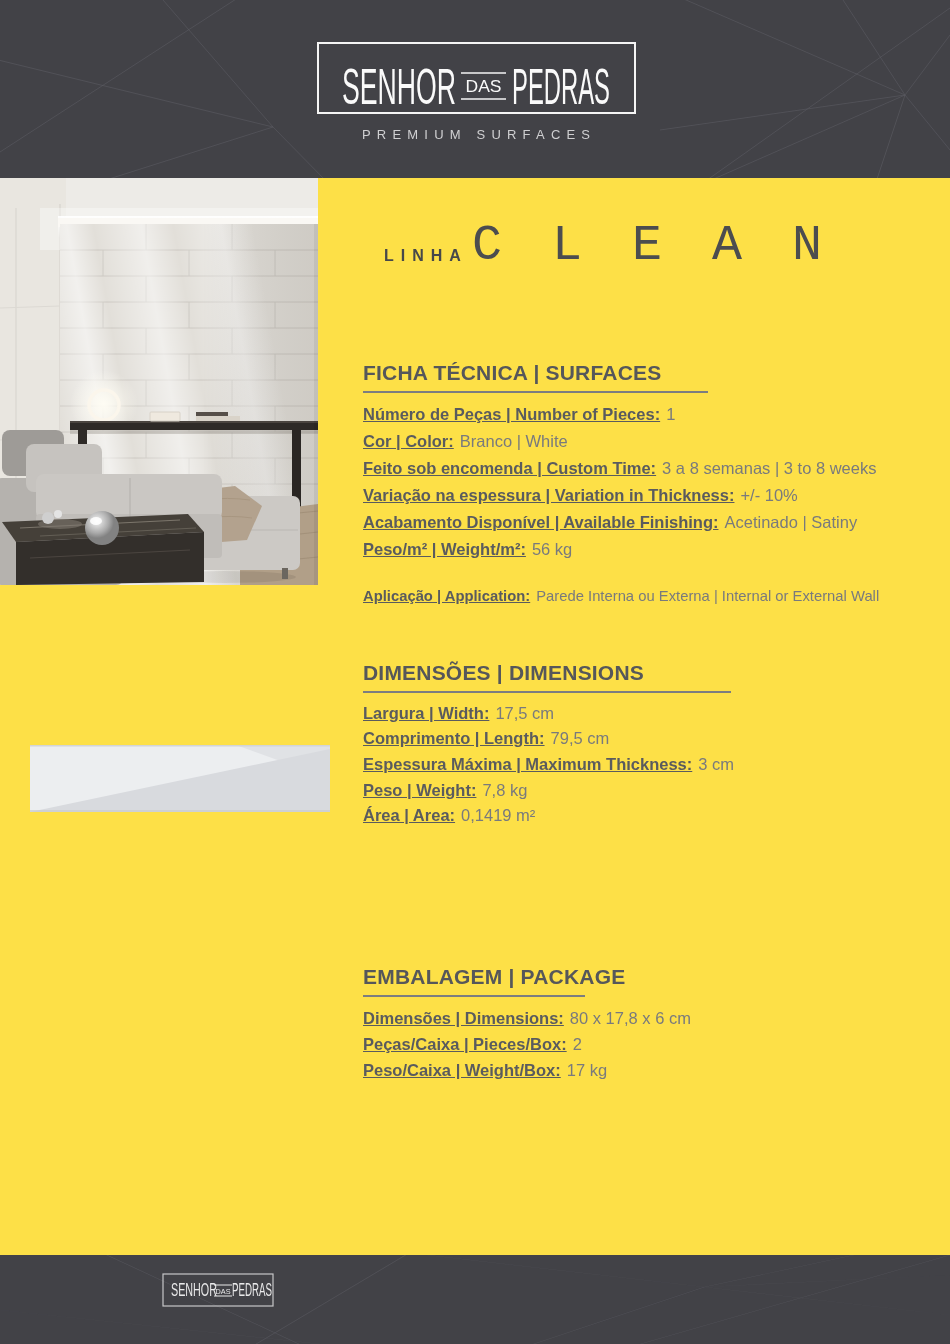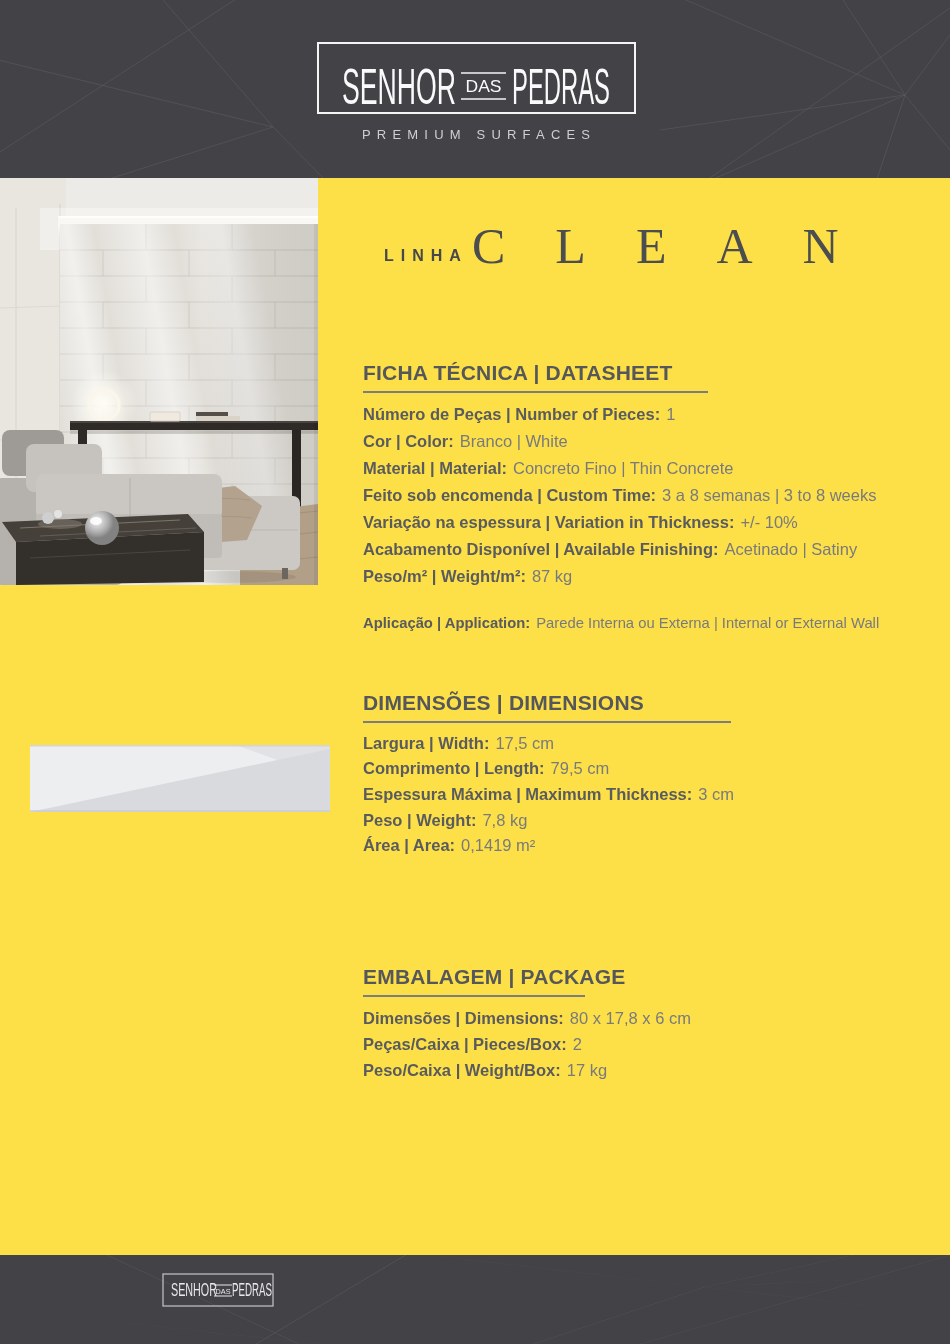"CLEAN" .hero-name { font-family: Liberation Serif, serif -> Liberation Mono, monospace }
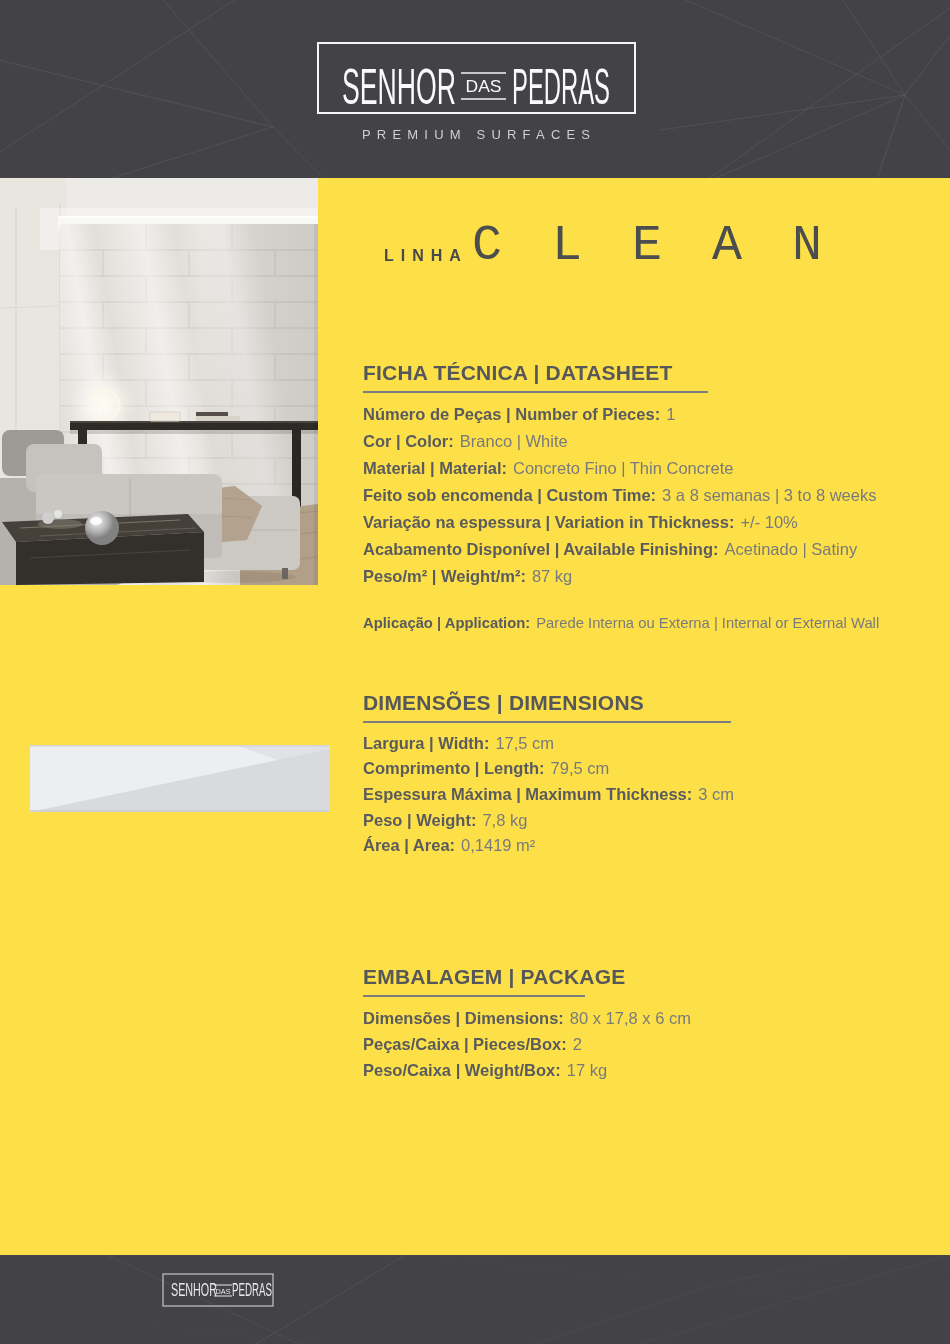"FICHA TÉCNICA | DATASHEET" h2 { text: DATASHEET -> SURFACES }
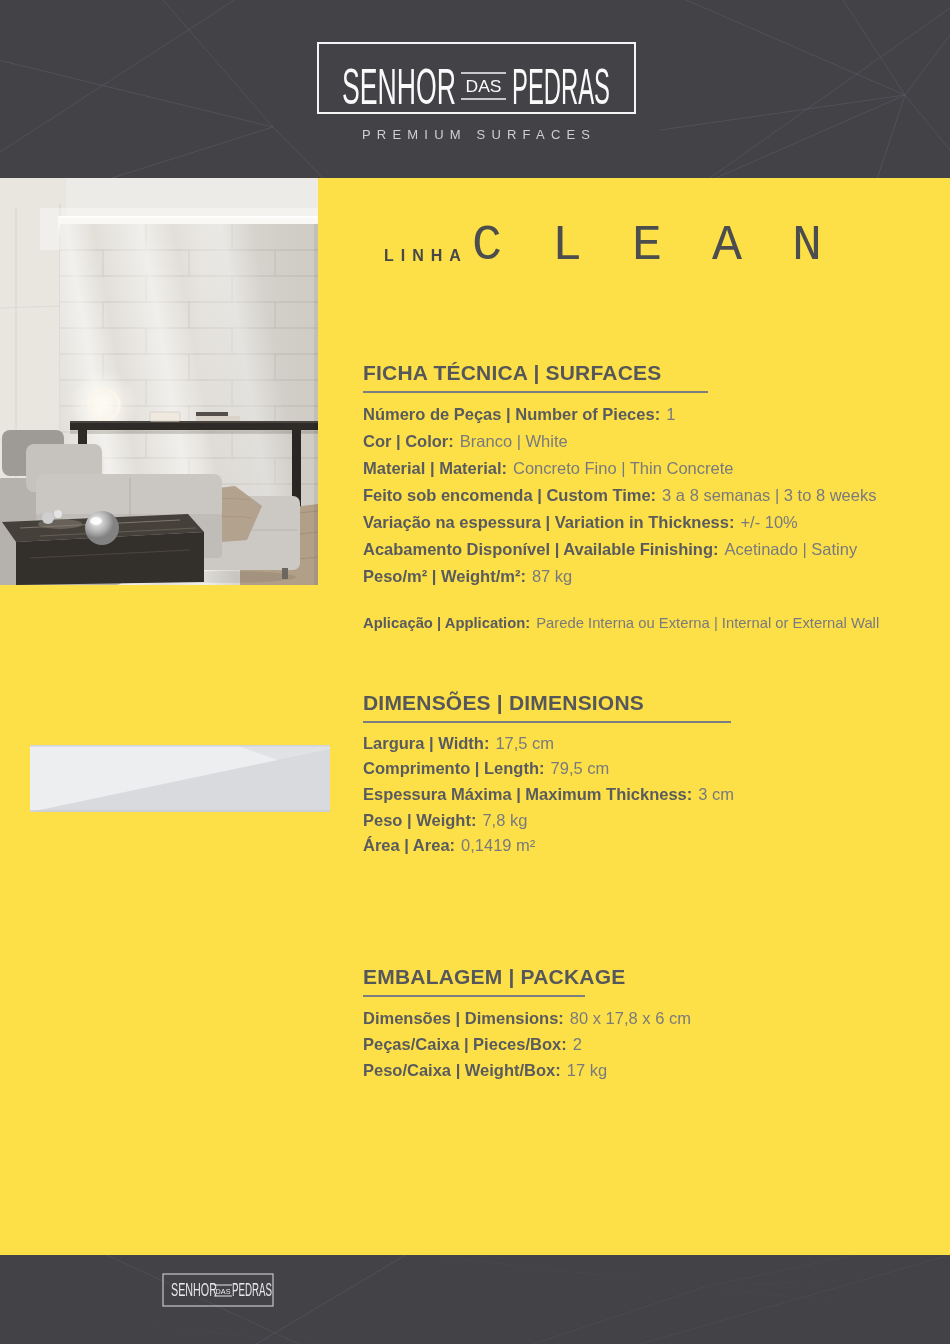"Número de Peças | Number" .spec-row .lbl { text-decoration: none -> underline }
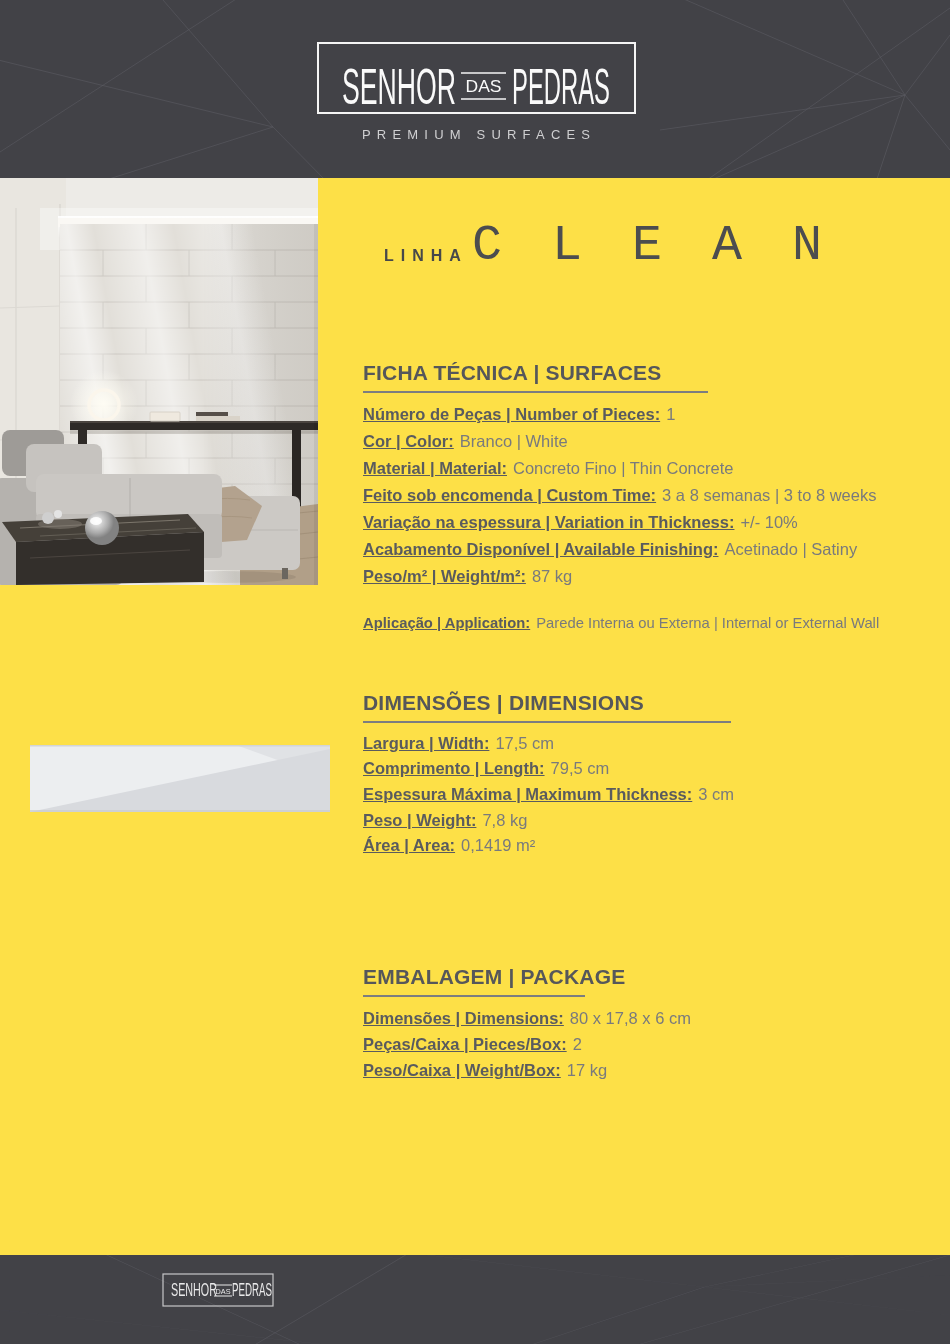"Material | Material: Concreto Fino" div.spec-row { html: <div><span>Material | Material:</span><span>Concreto Fino | Thin Concrete</span></div> -> none }
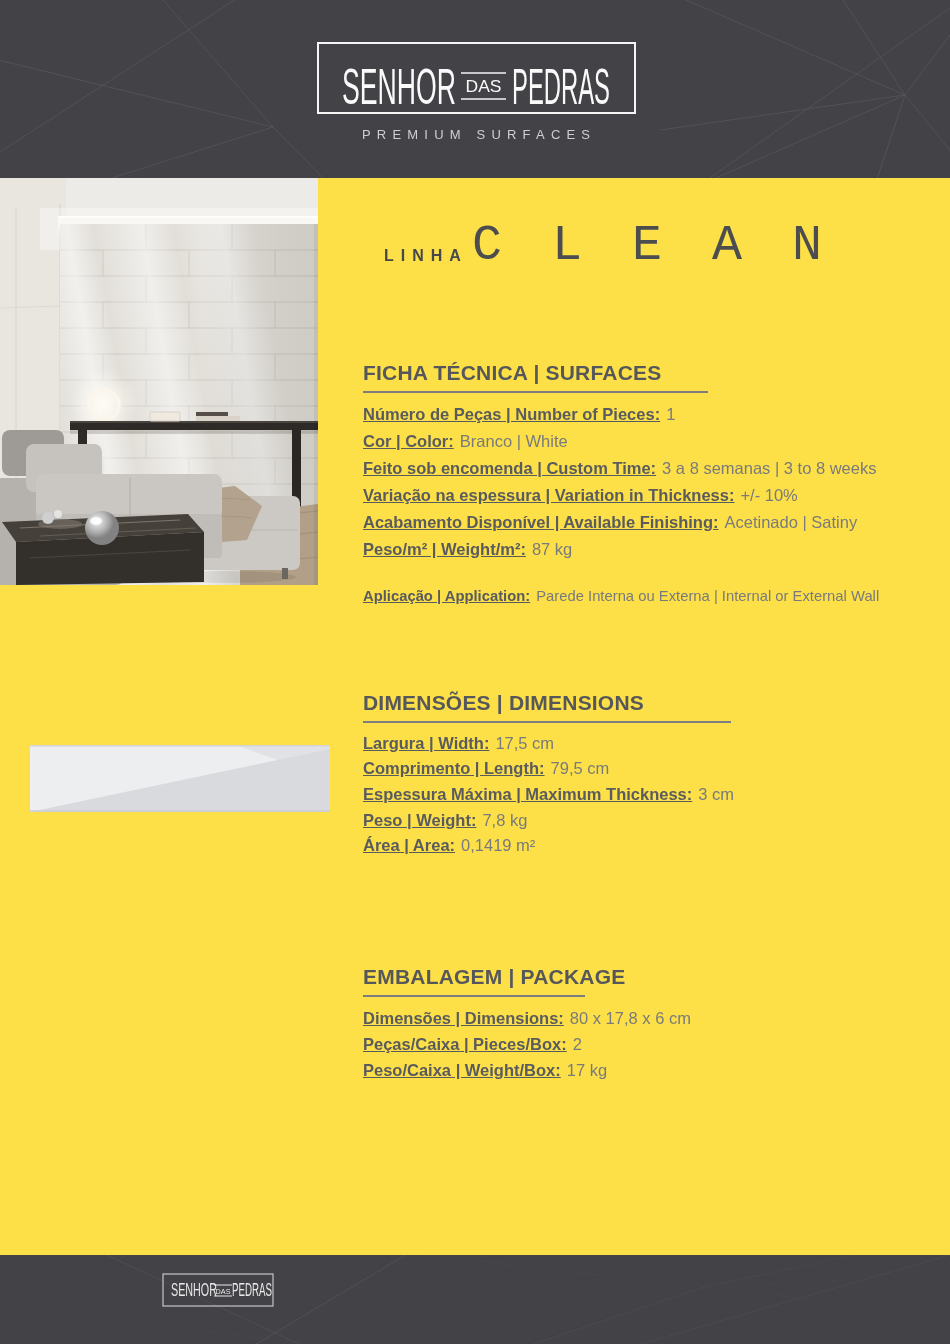"87 kg" span.val { text: 87 -> 56 }
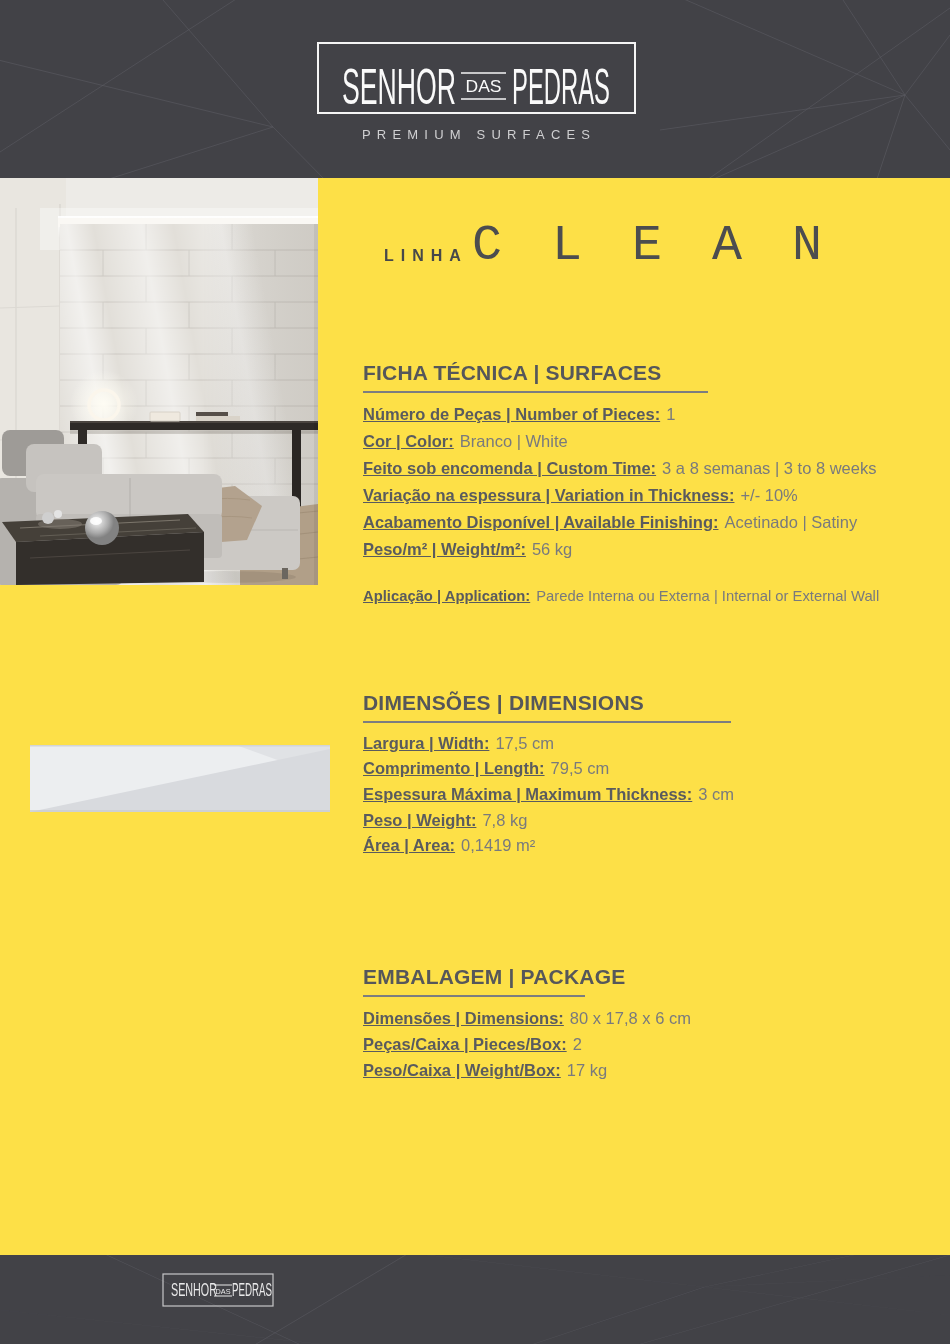"DIMENSÕES | DIMENSIONS" #sec-dim { top: 691px -> 661px }
